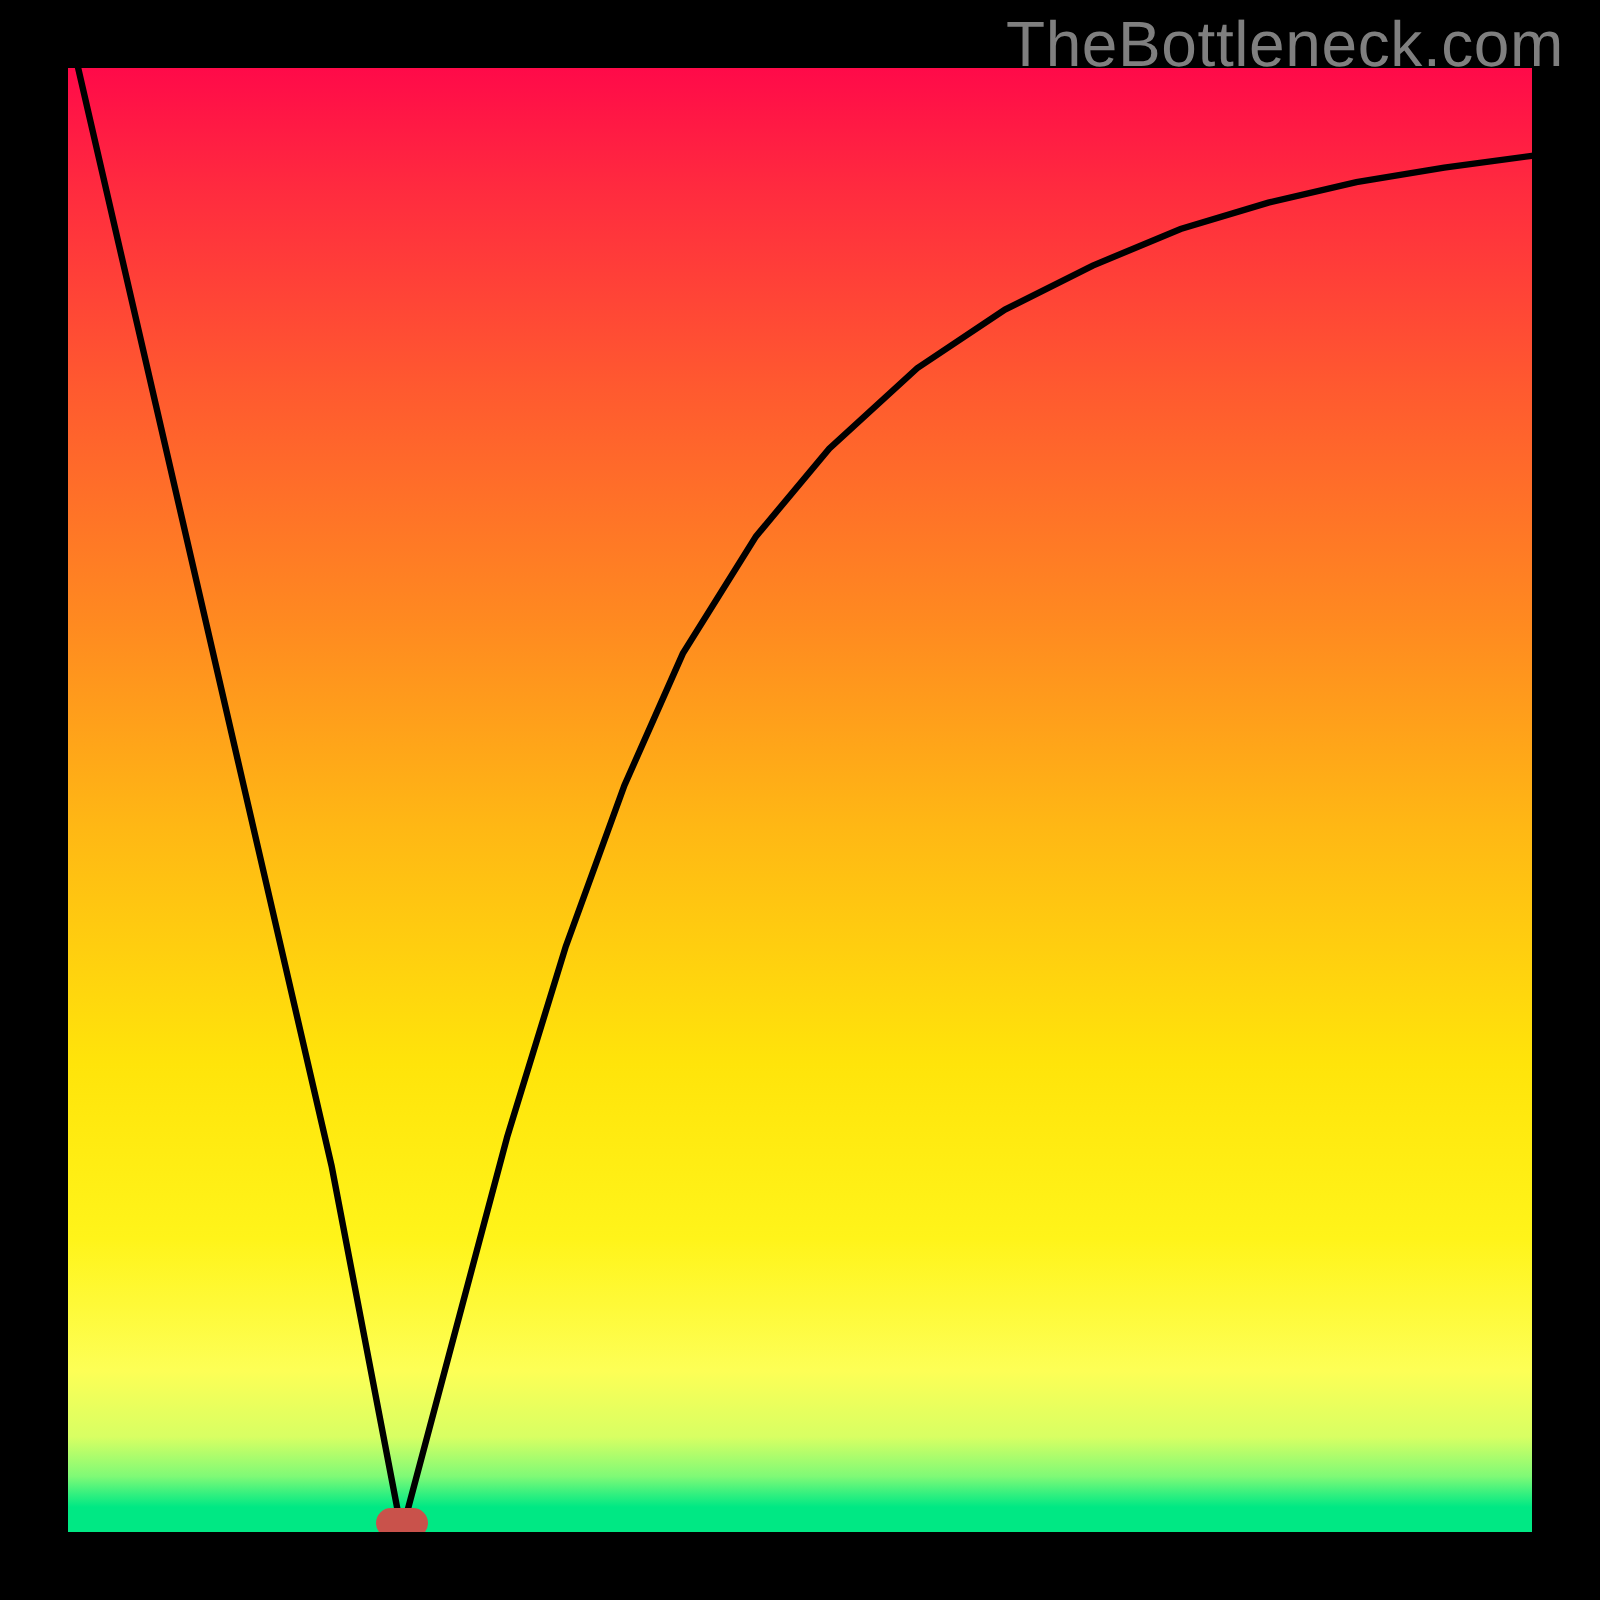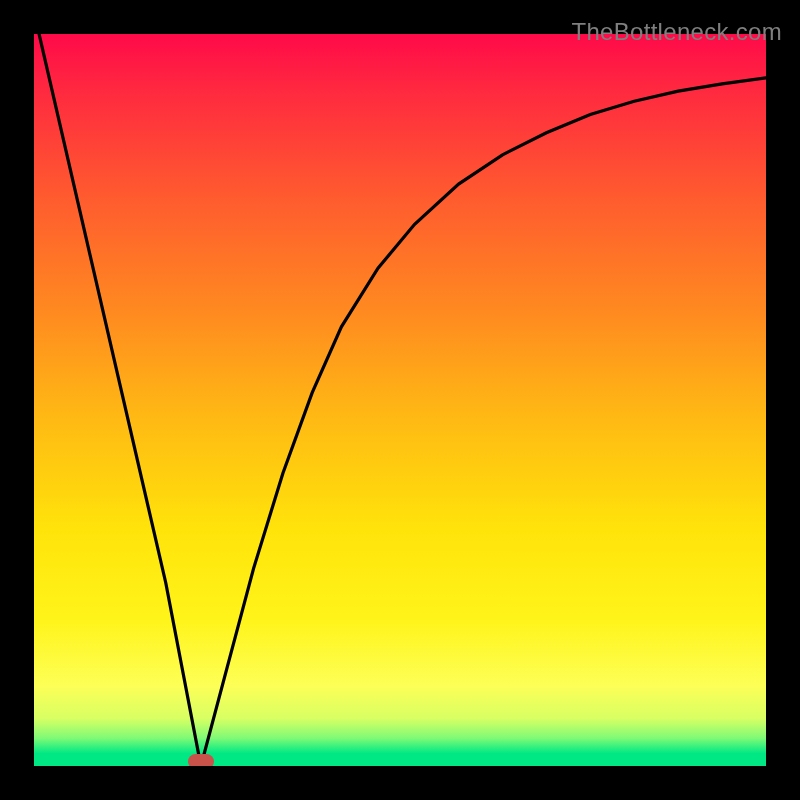"TheBottleneck.com" .watermark { font-size: 24px -> 32px; top: 18px -> 4px }
